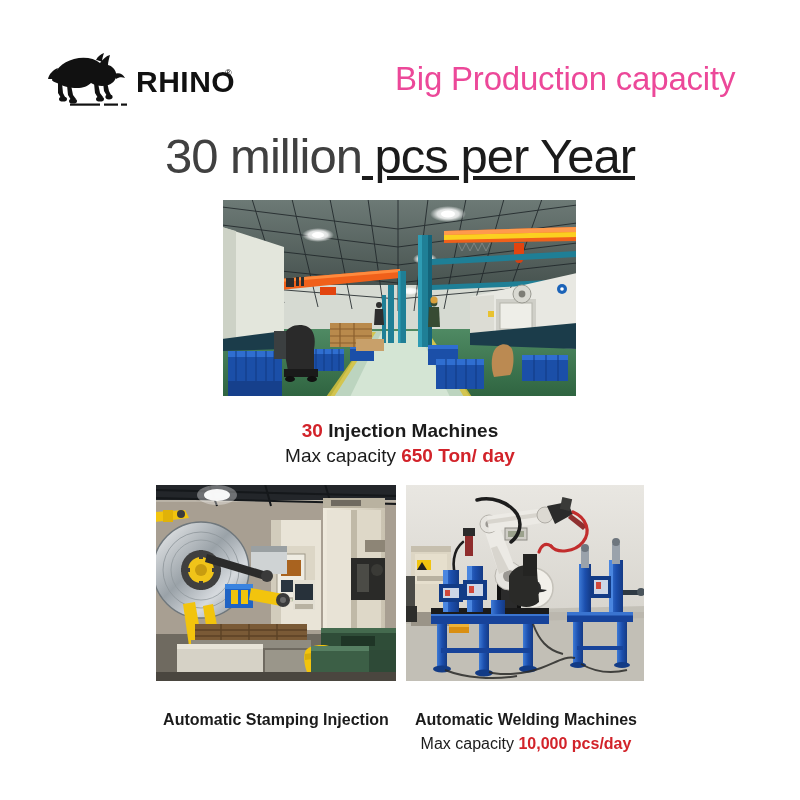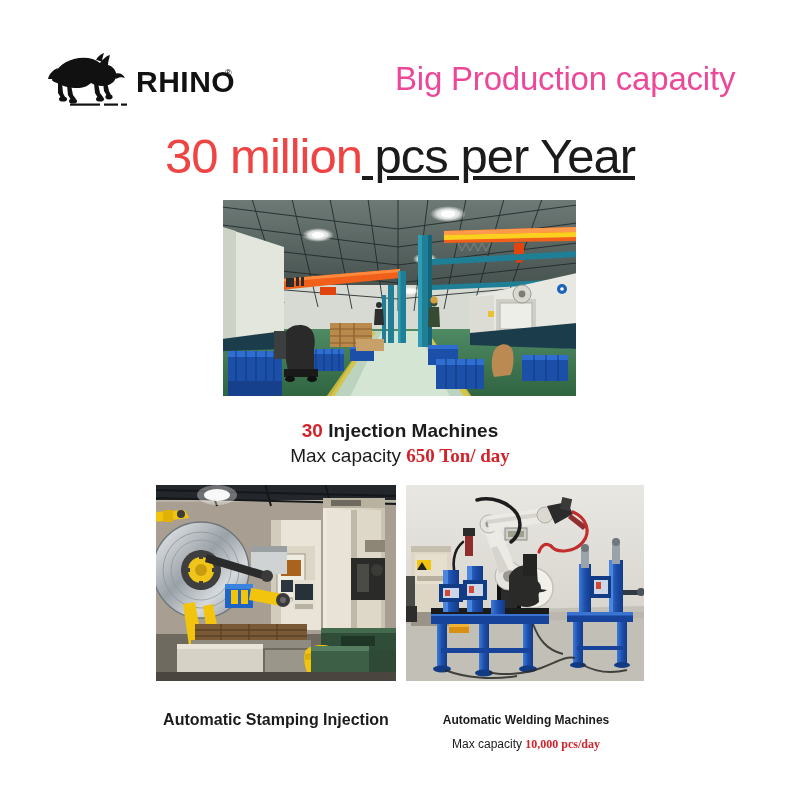"30 million" .headline .hl-red { color: #ef4444 -> #404040 }
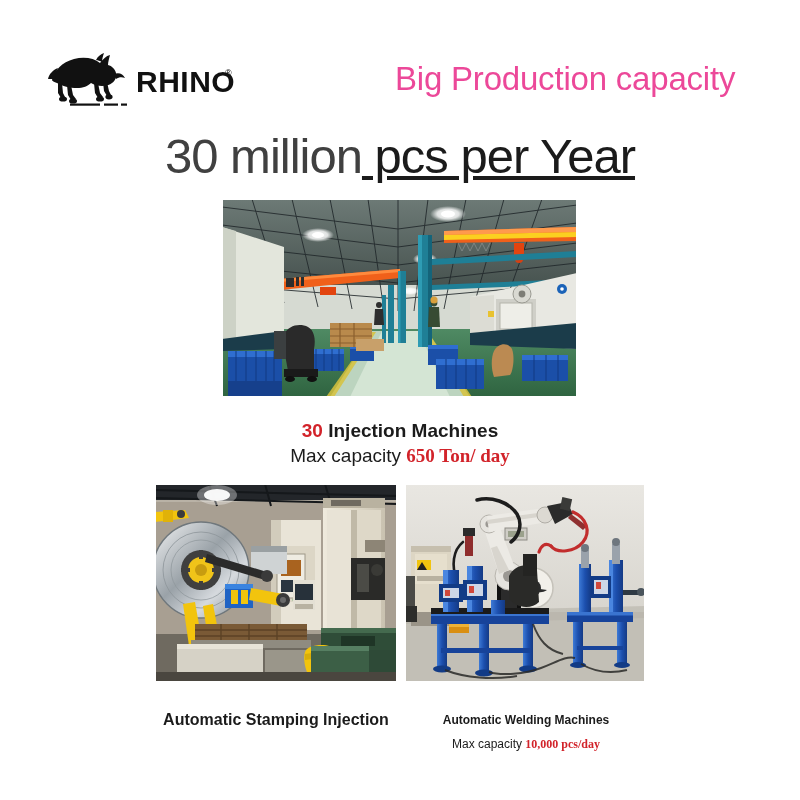"650 Ton/ day" .bold { font-family: Liberation Serif, serif -> none }
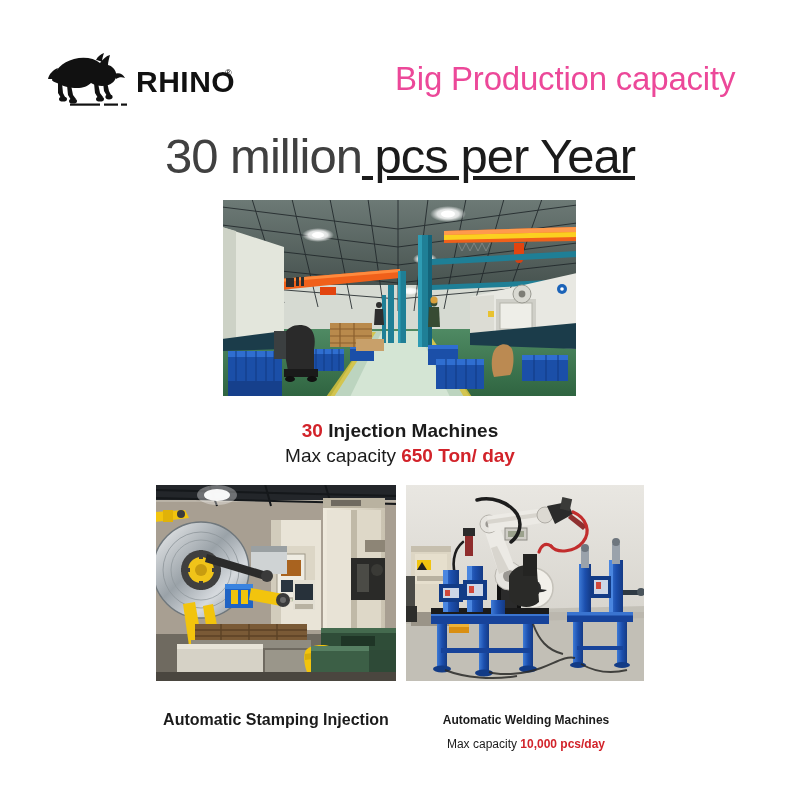"Automatic Welding Machines" #caption-welding { font-size: 12px -> 16px }
